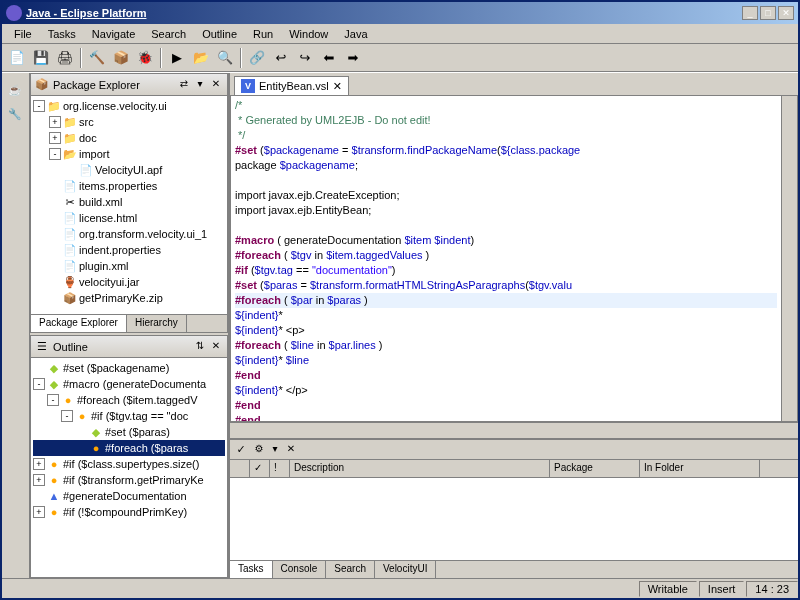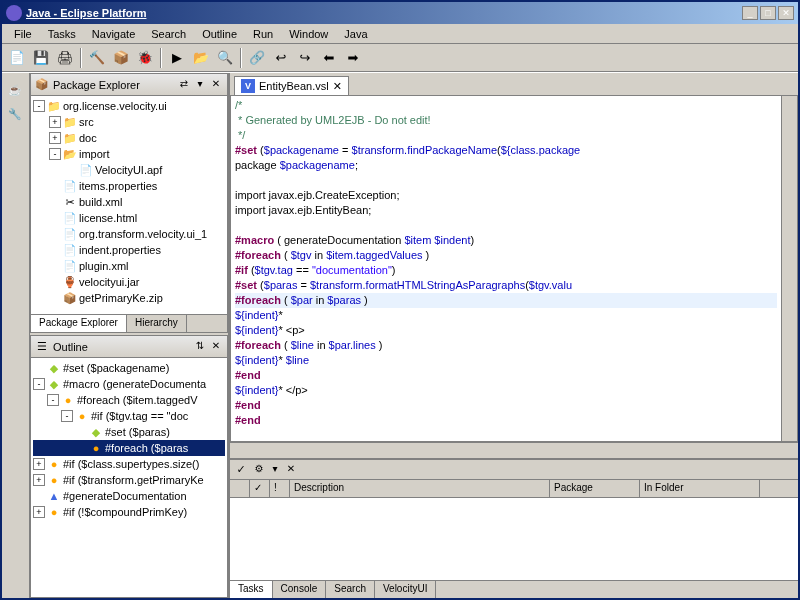"Writable" div.statusbar { html: none -> <div> <div></div> <div>Writable</div> <div>Insert</div> <div>14 : 23</div> </div> }
